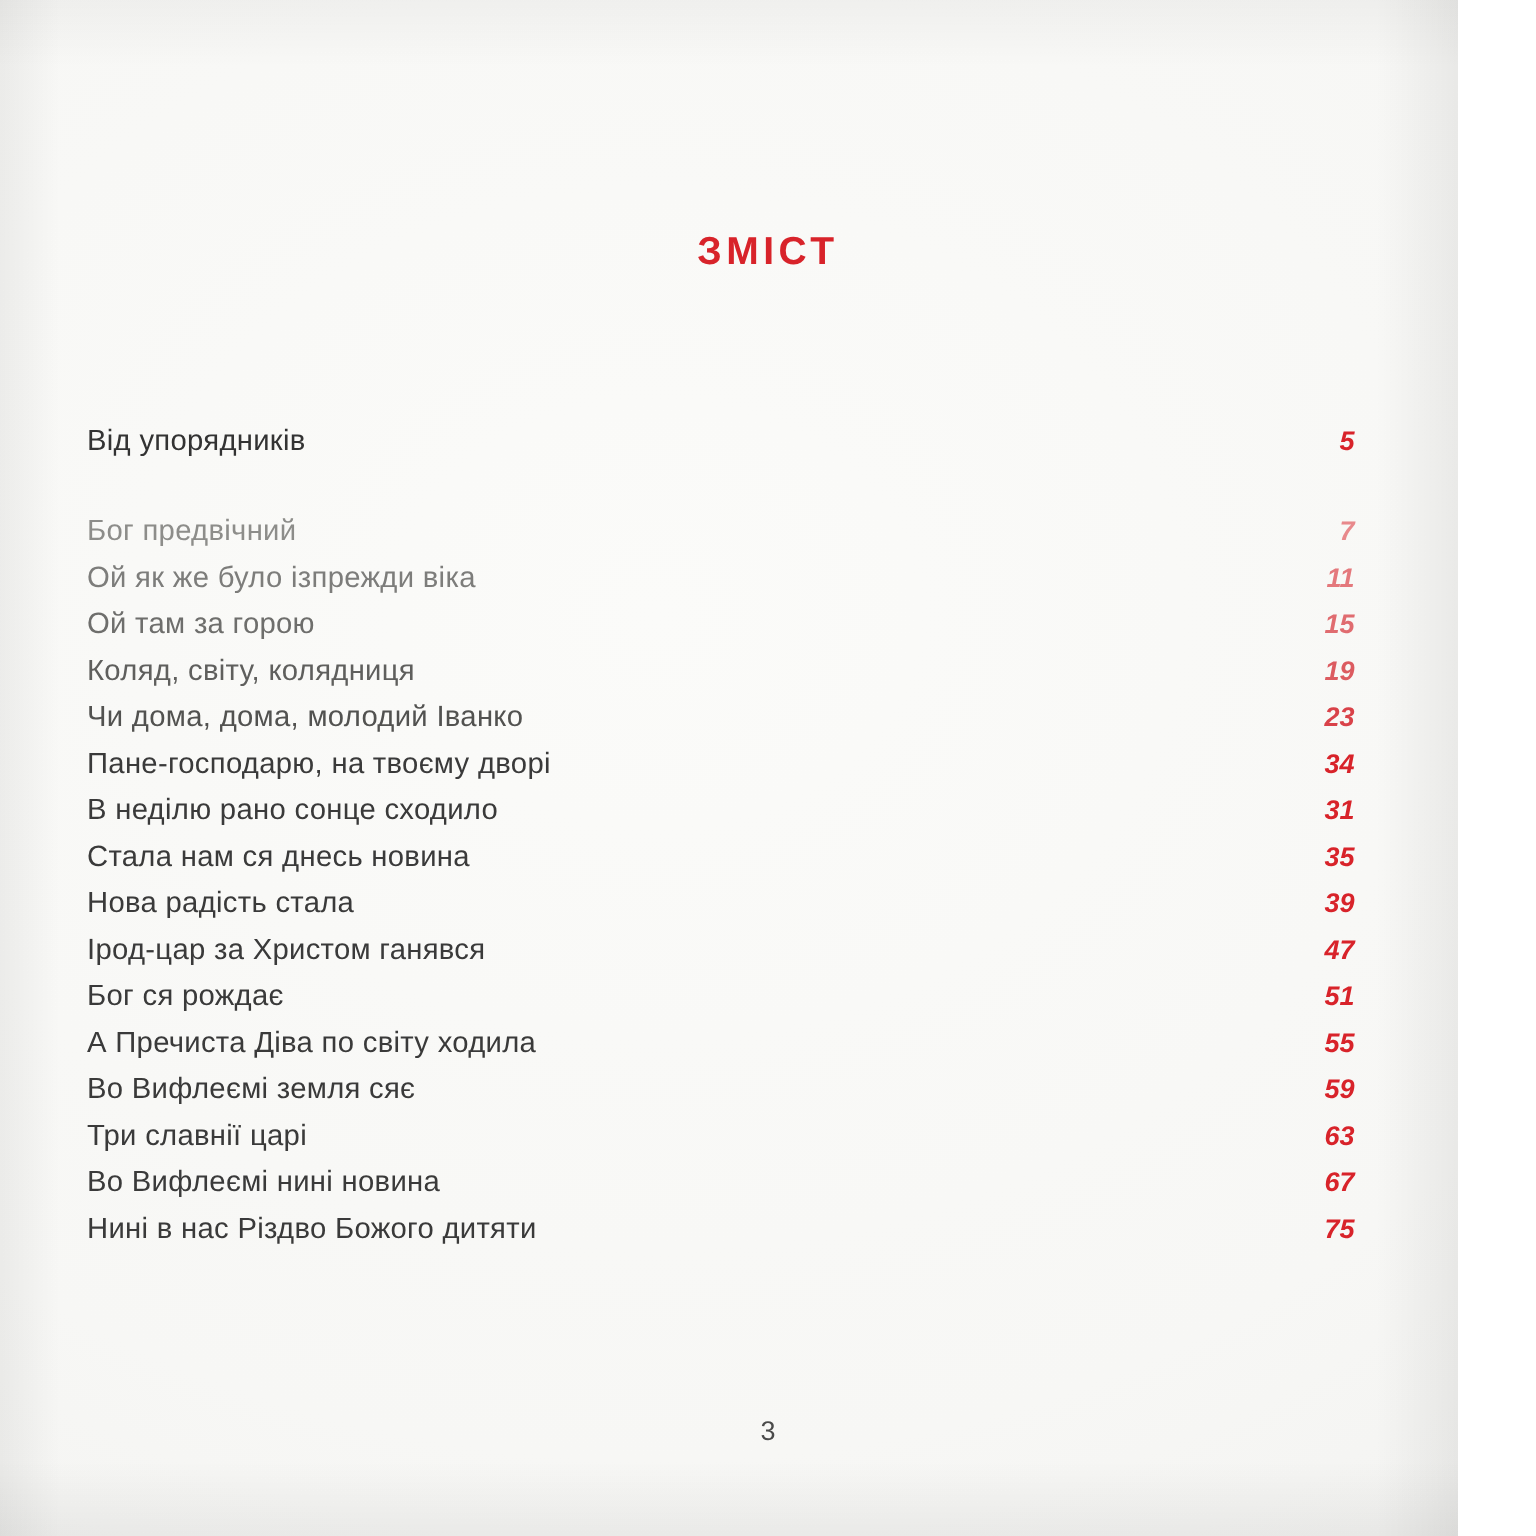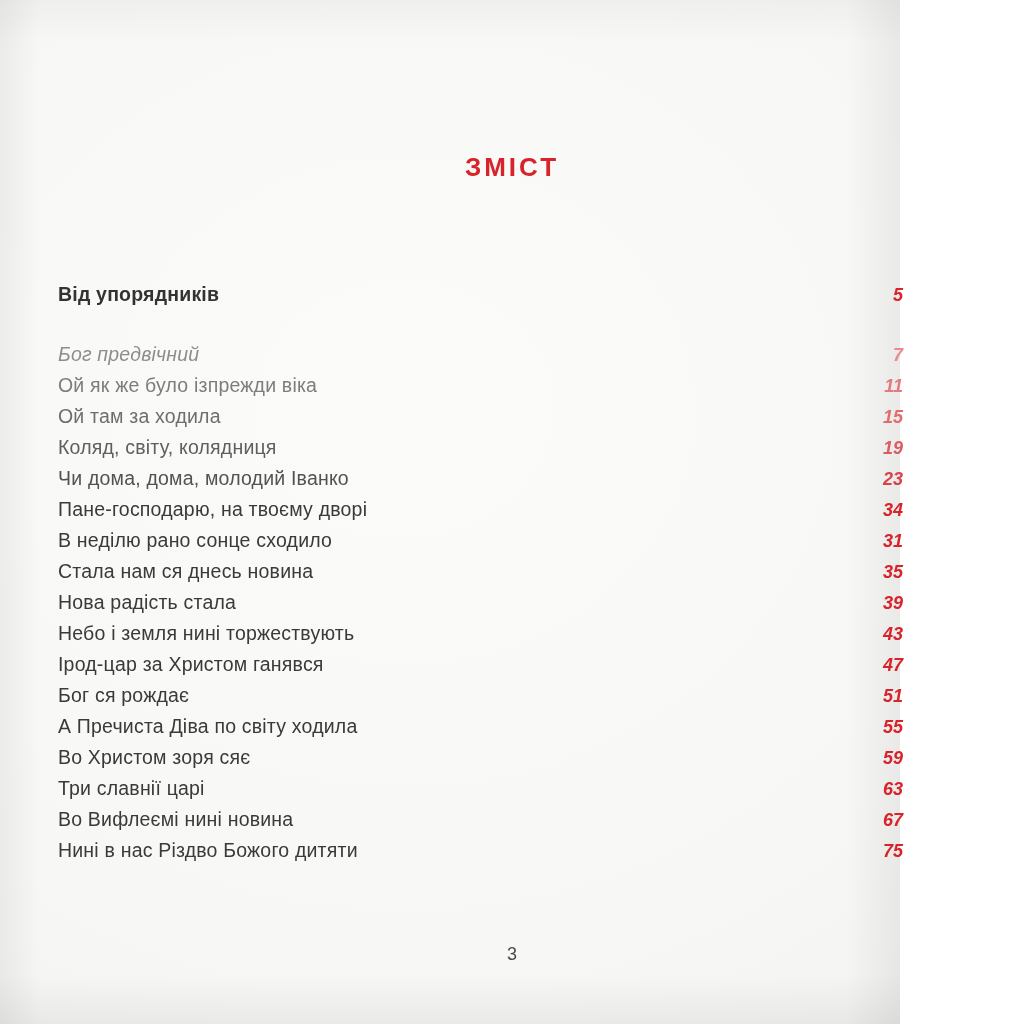"ЗМІСТ" .page { width: 900px -> 972px }
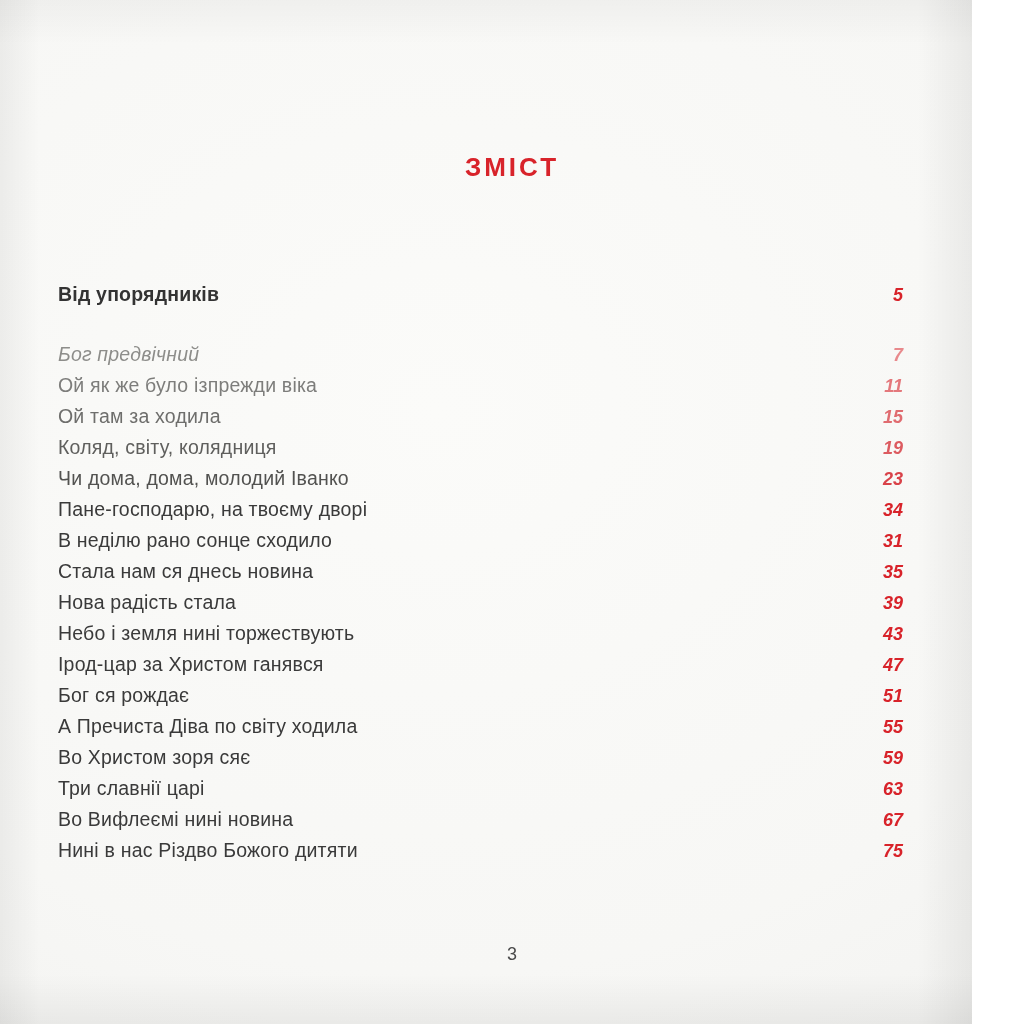"Від упорядників" .toc-row.intro .label { font-weight: 700 -> 400 }
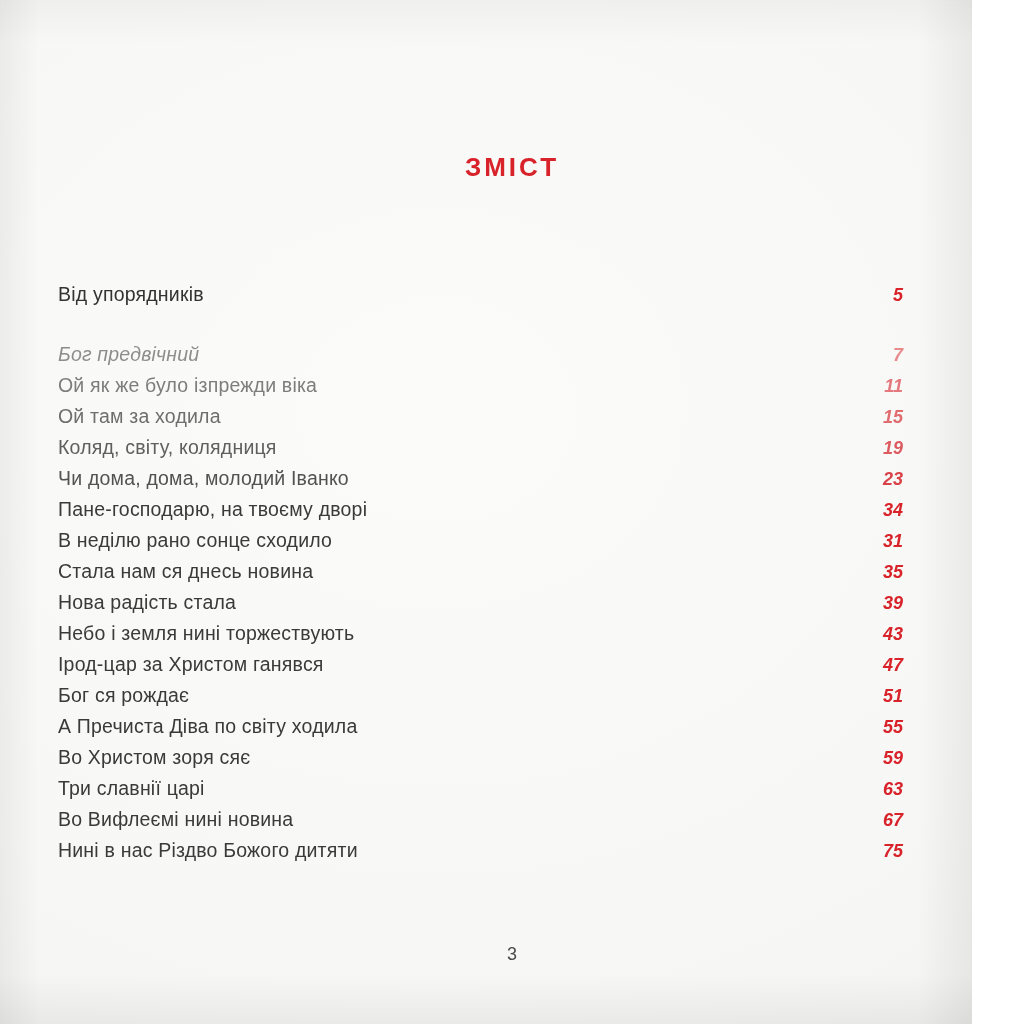"Бог предвічний" .fade-1 .label { font-style: italic -> none }
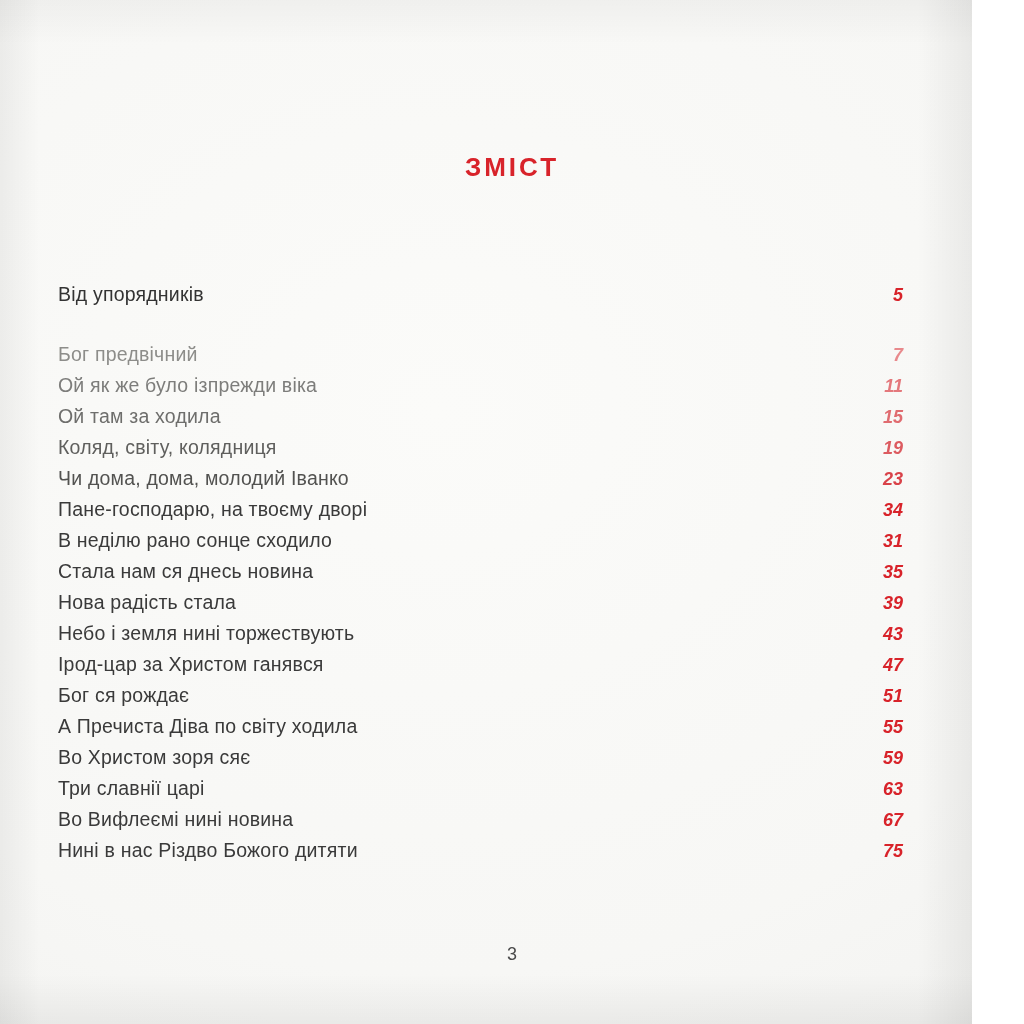"Ой там за ходила" span.label { text: ходила -> горою }
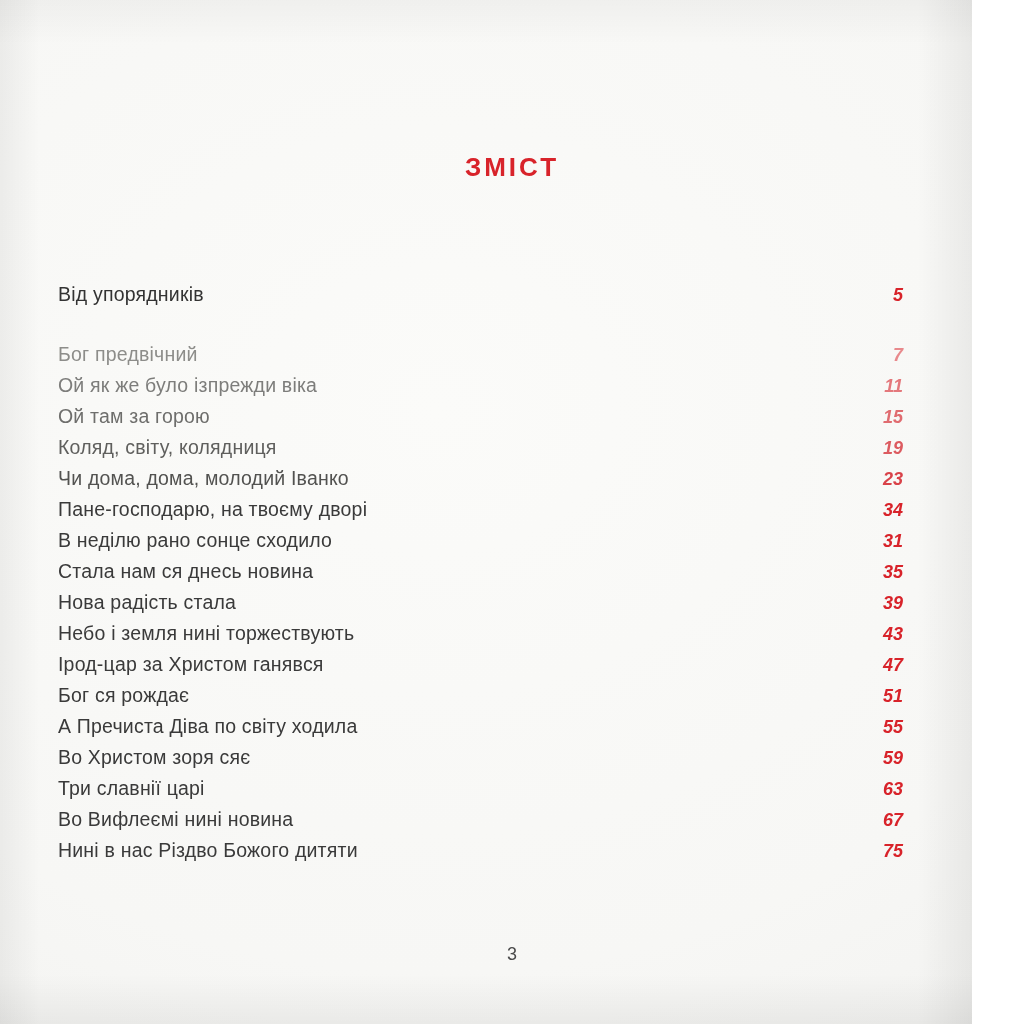"Небо і земля нині торжествують" div.toc-row { html: <div> <span>Небо і земля нині торжествують</span> <span>43</span> </div> -> none }
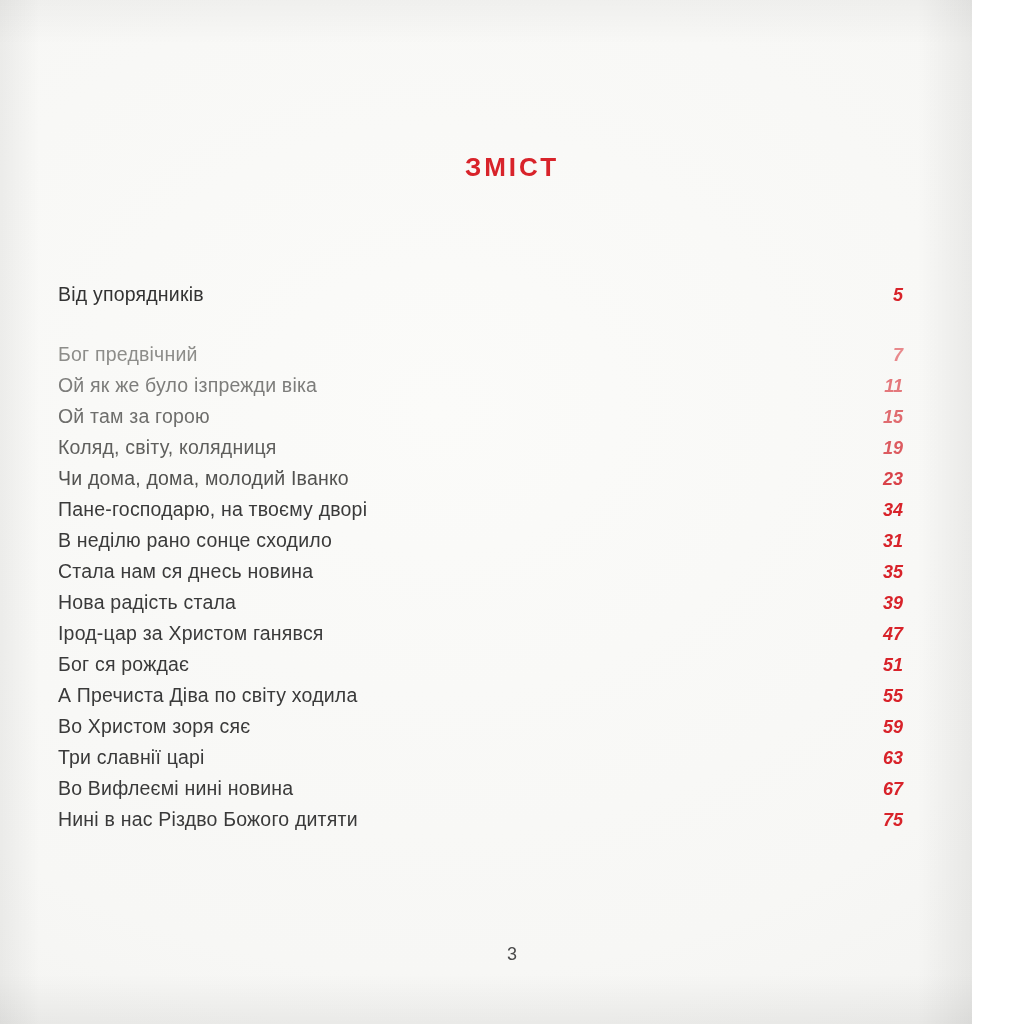"Во Христом зоря сяє" span.label { text: Христом зоря -> Вифлеємі земля }
